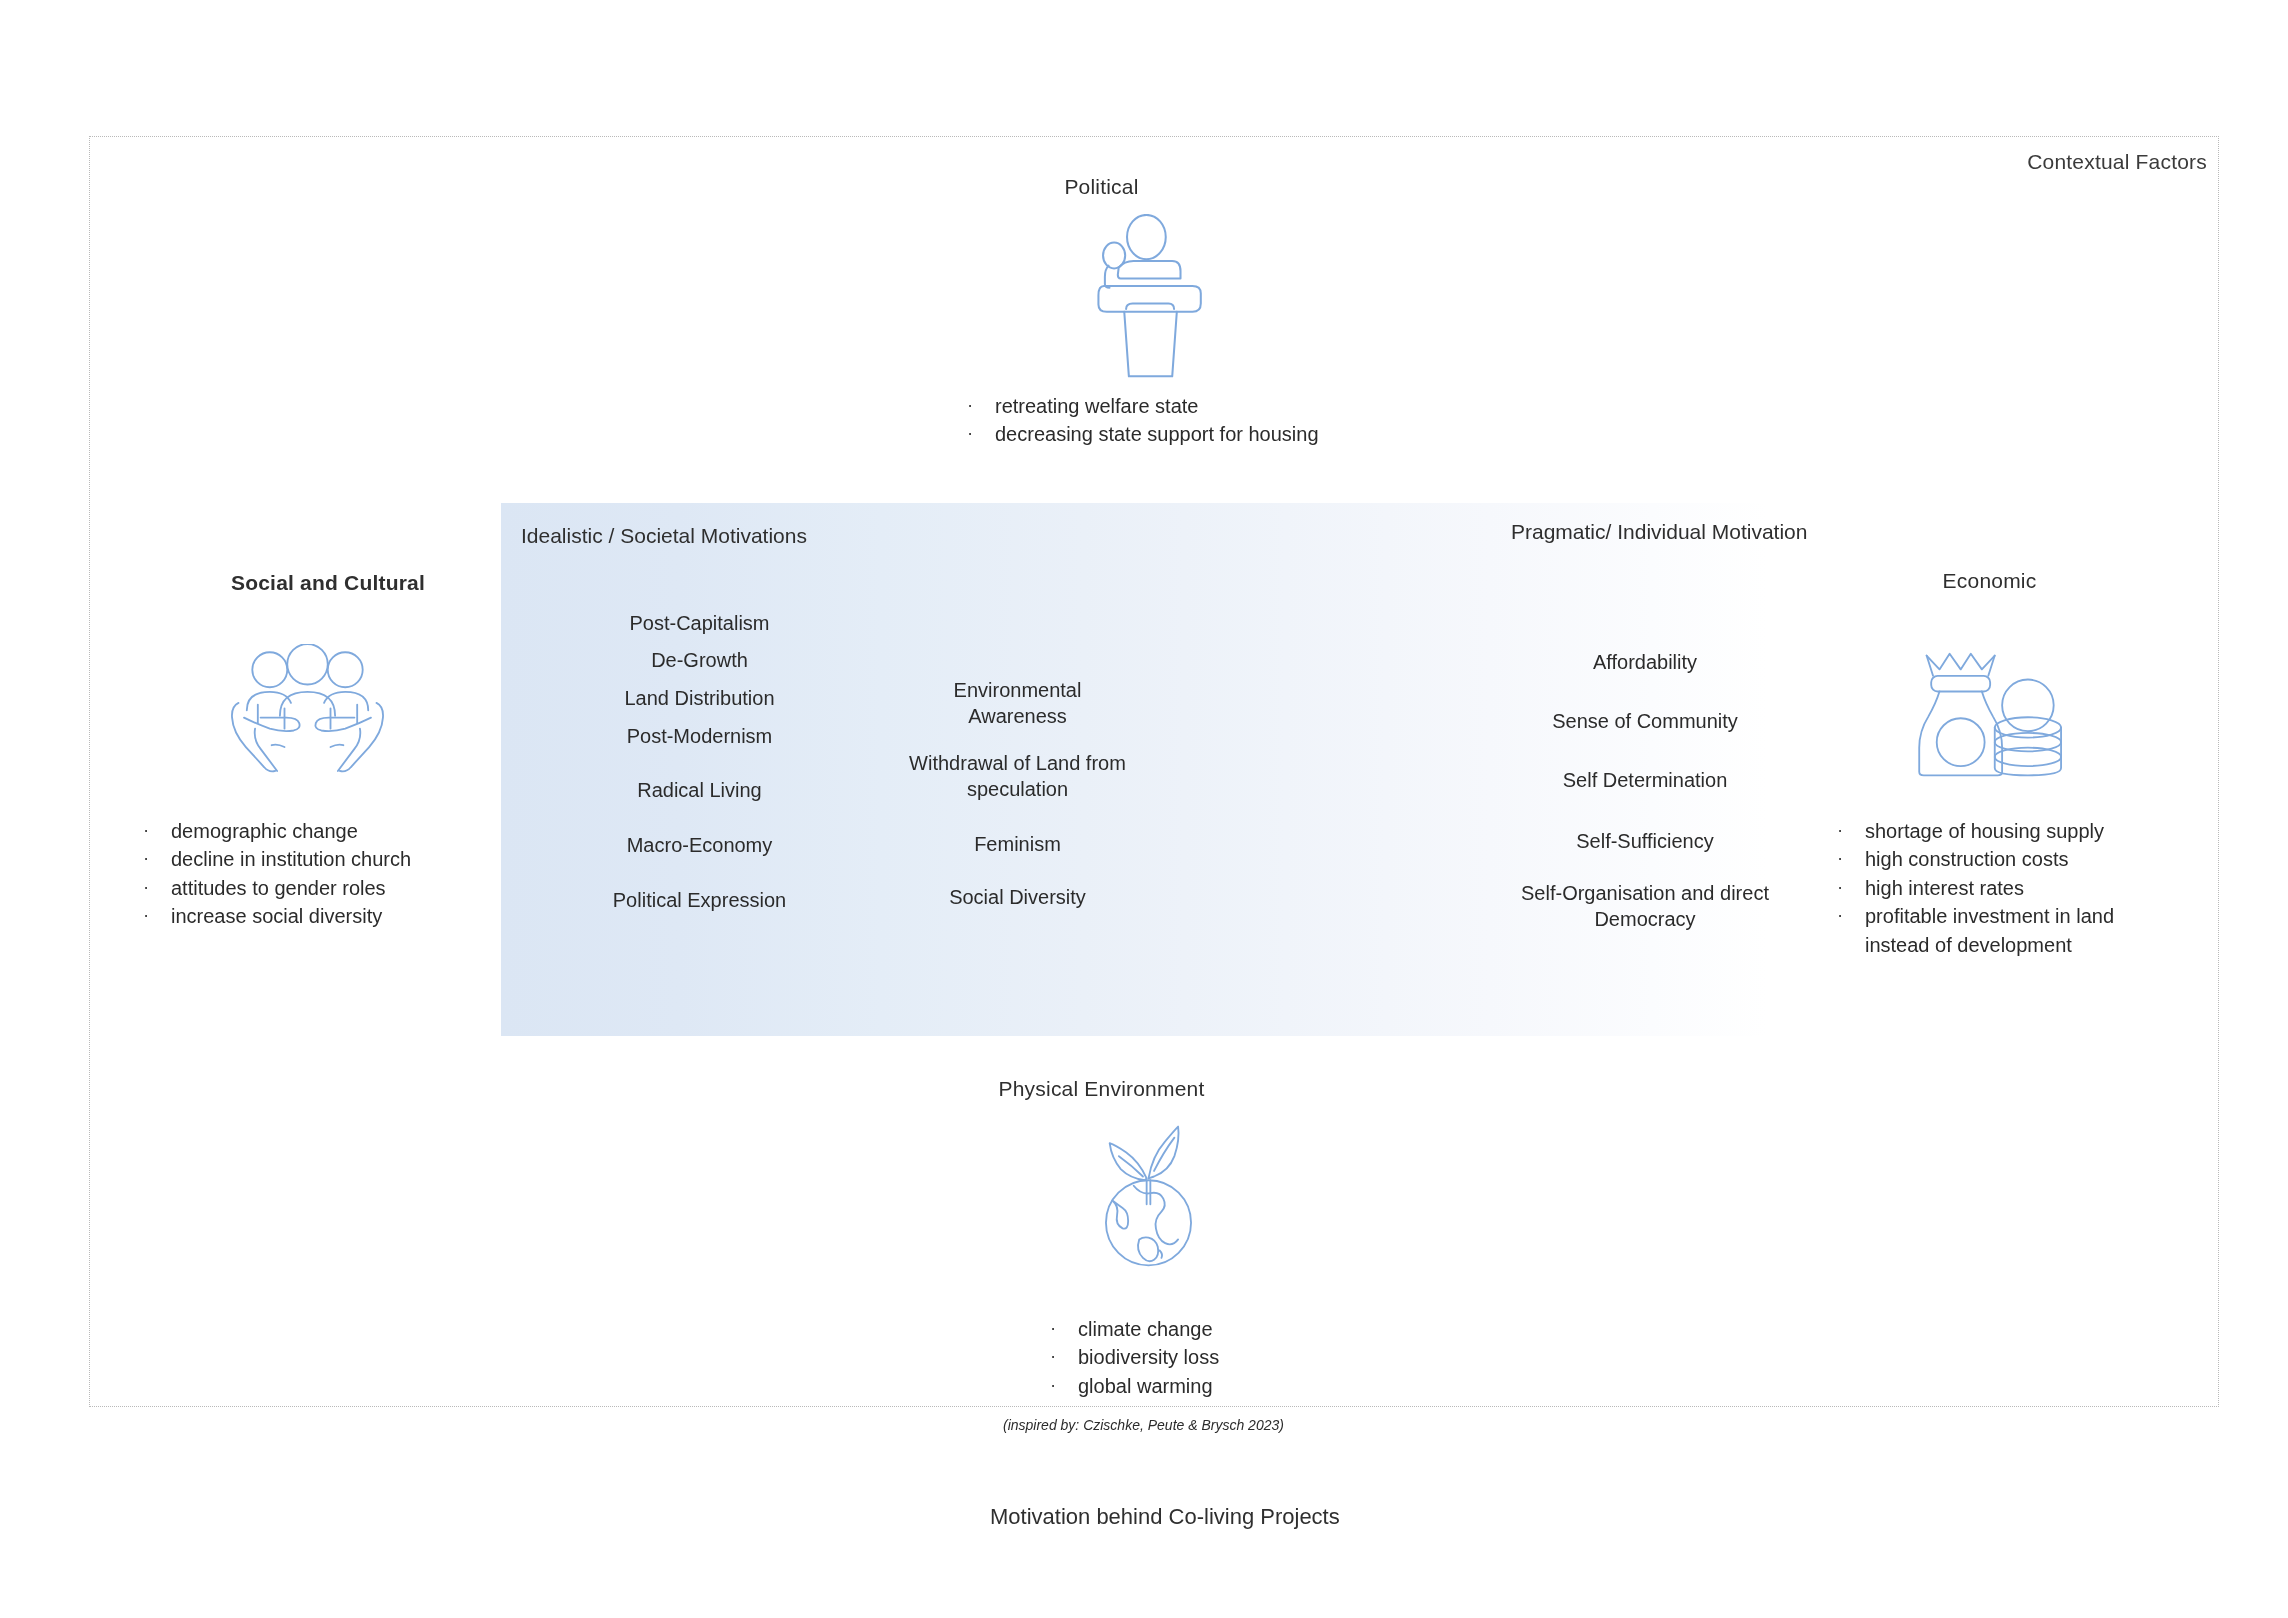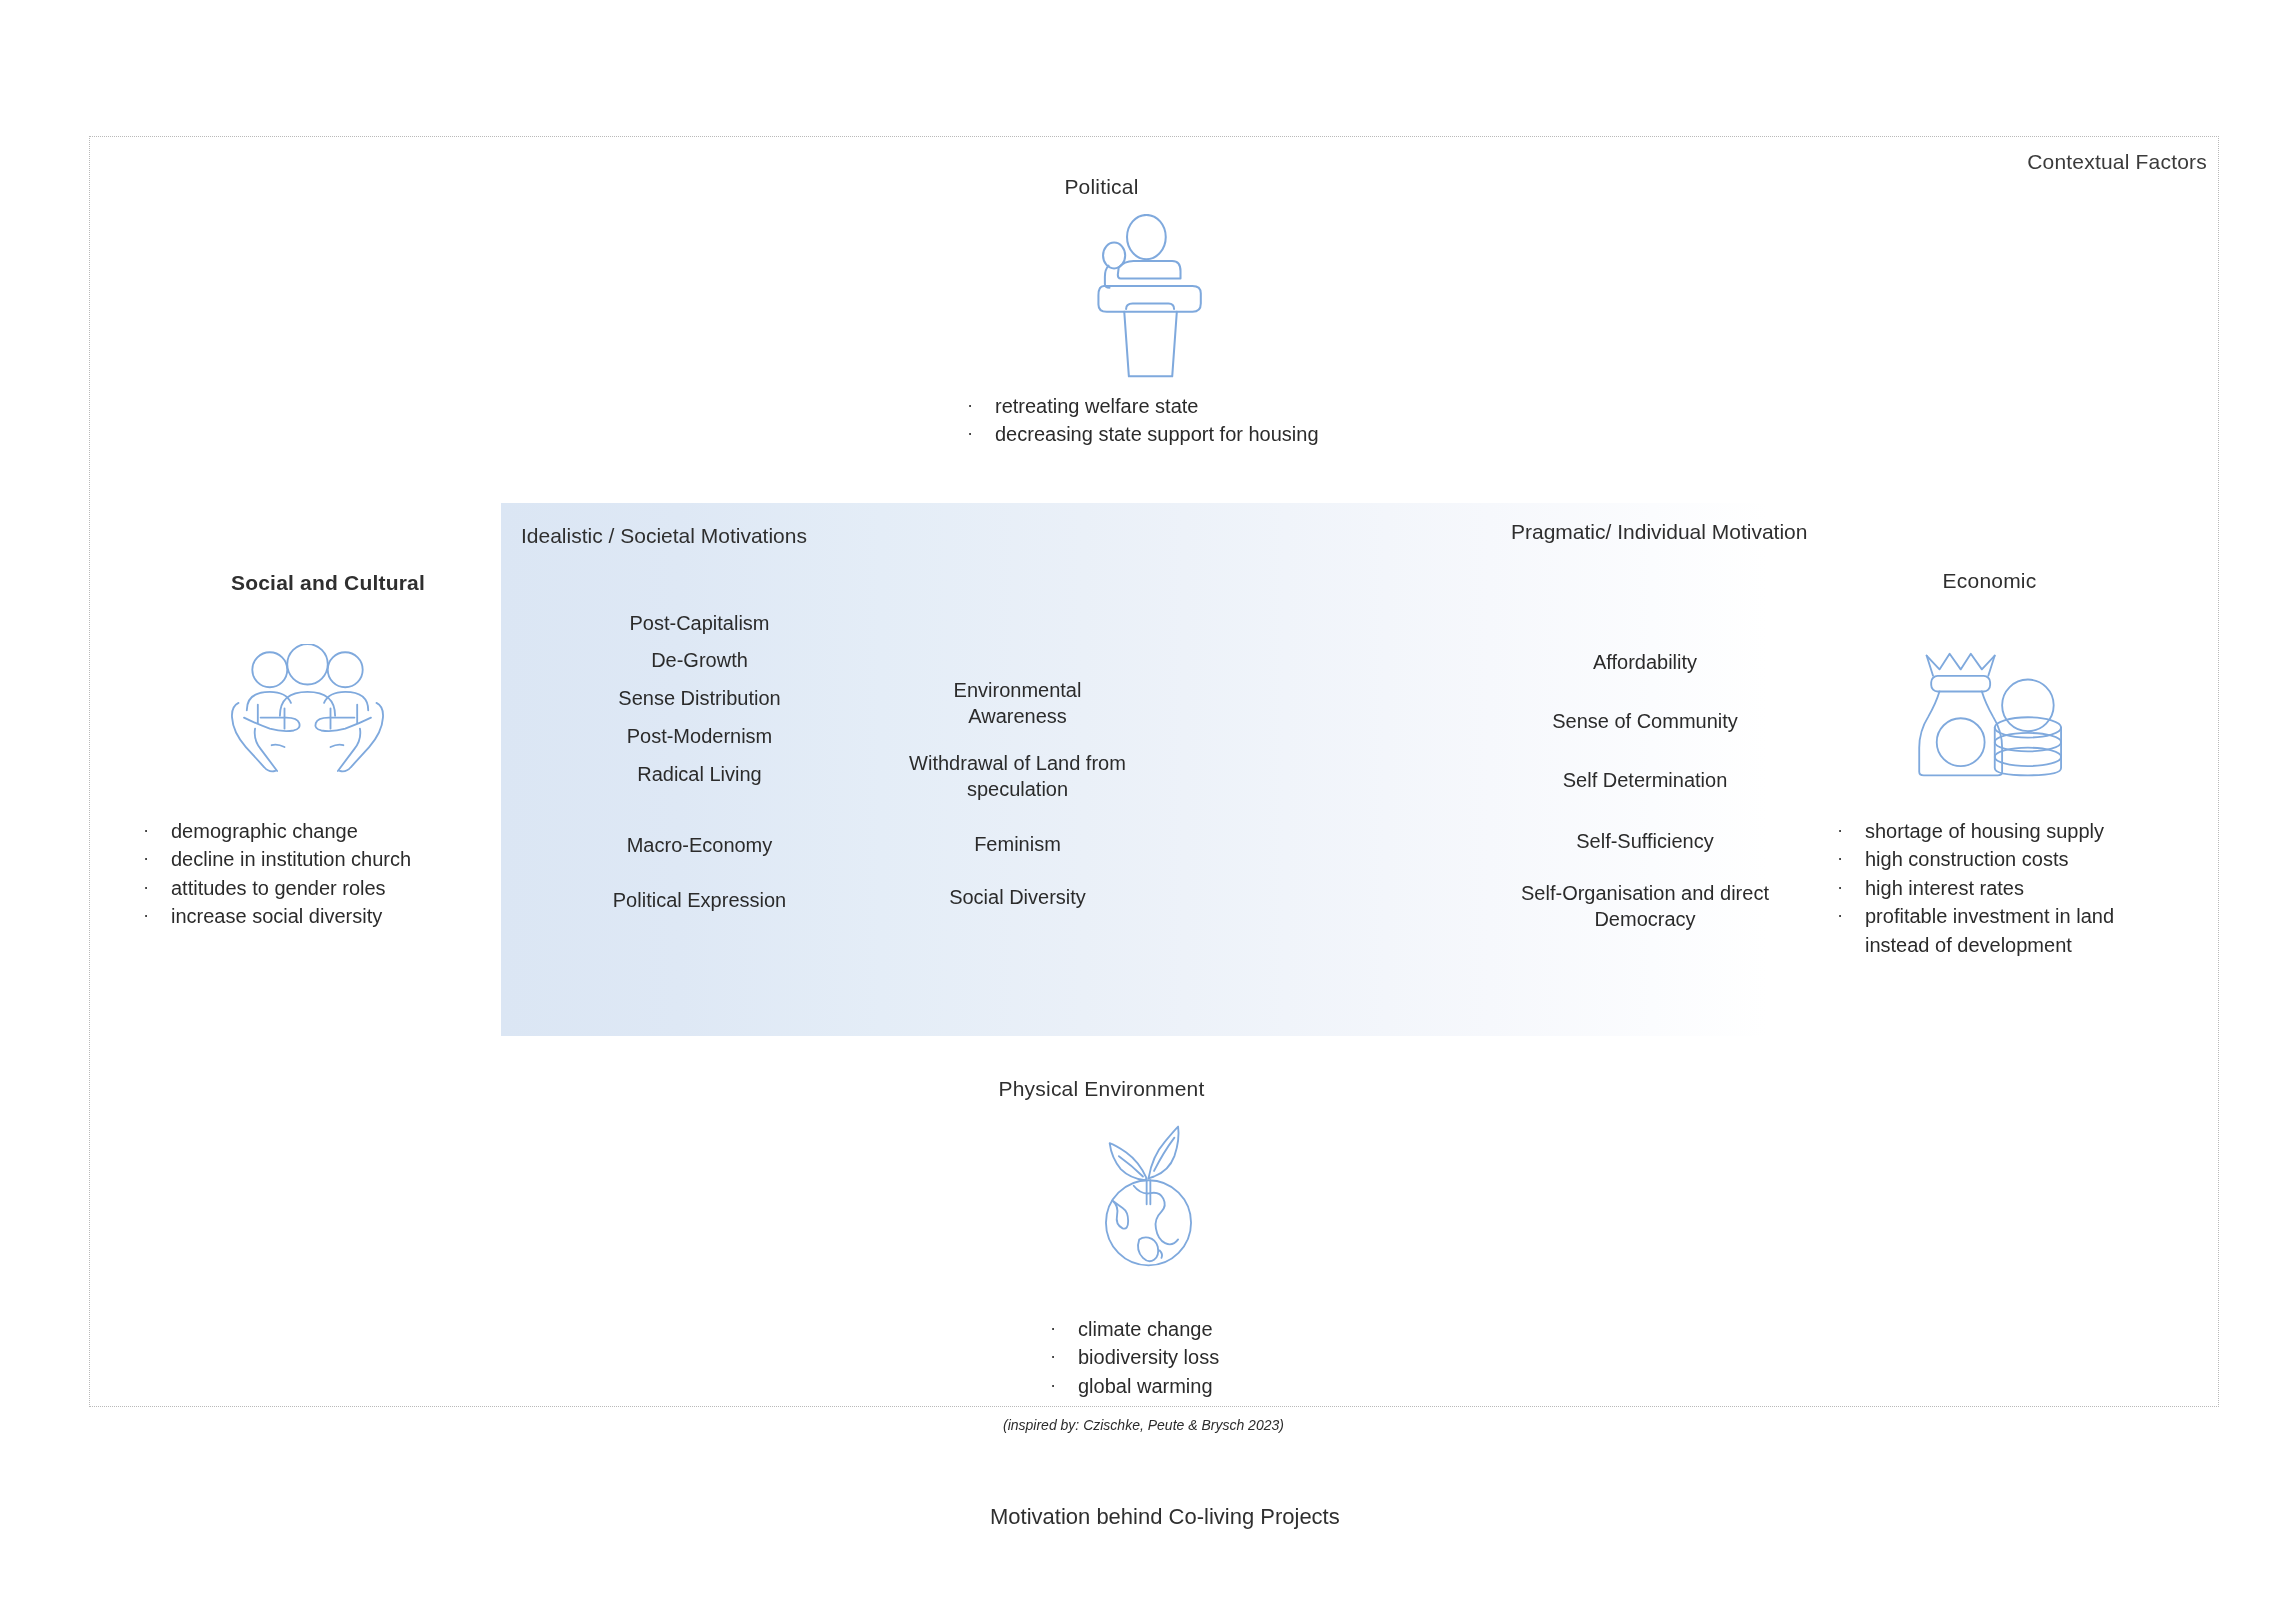"Sense Distribution" div.item { text: Sense -> Land }
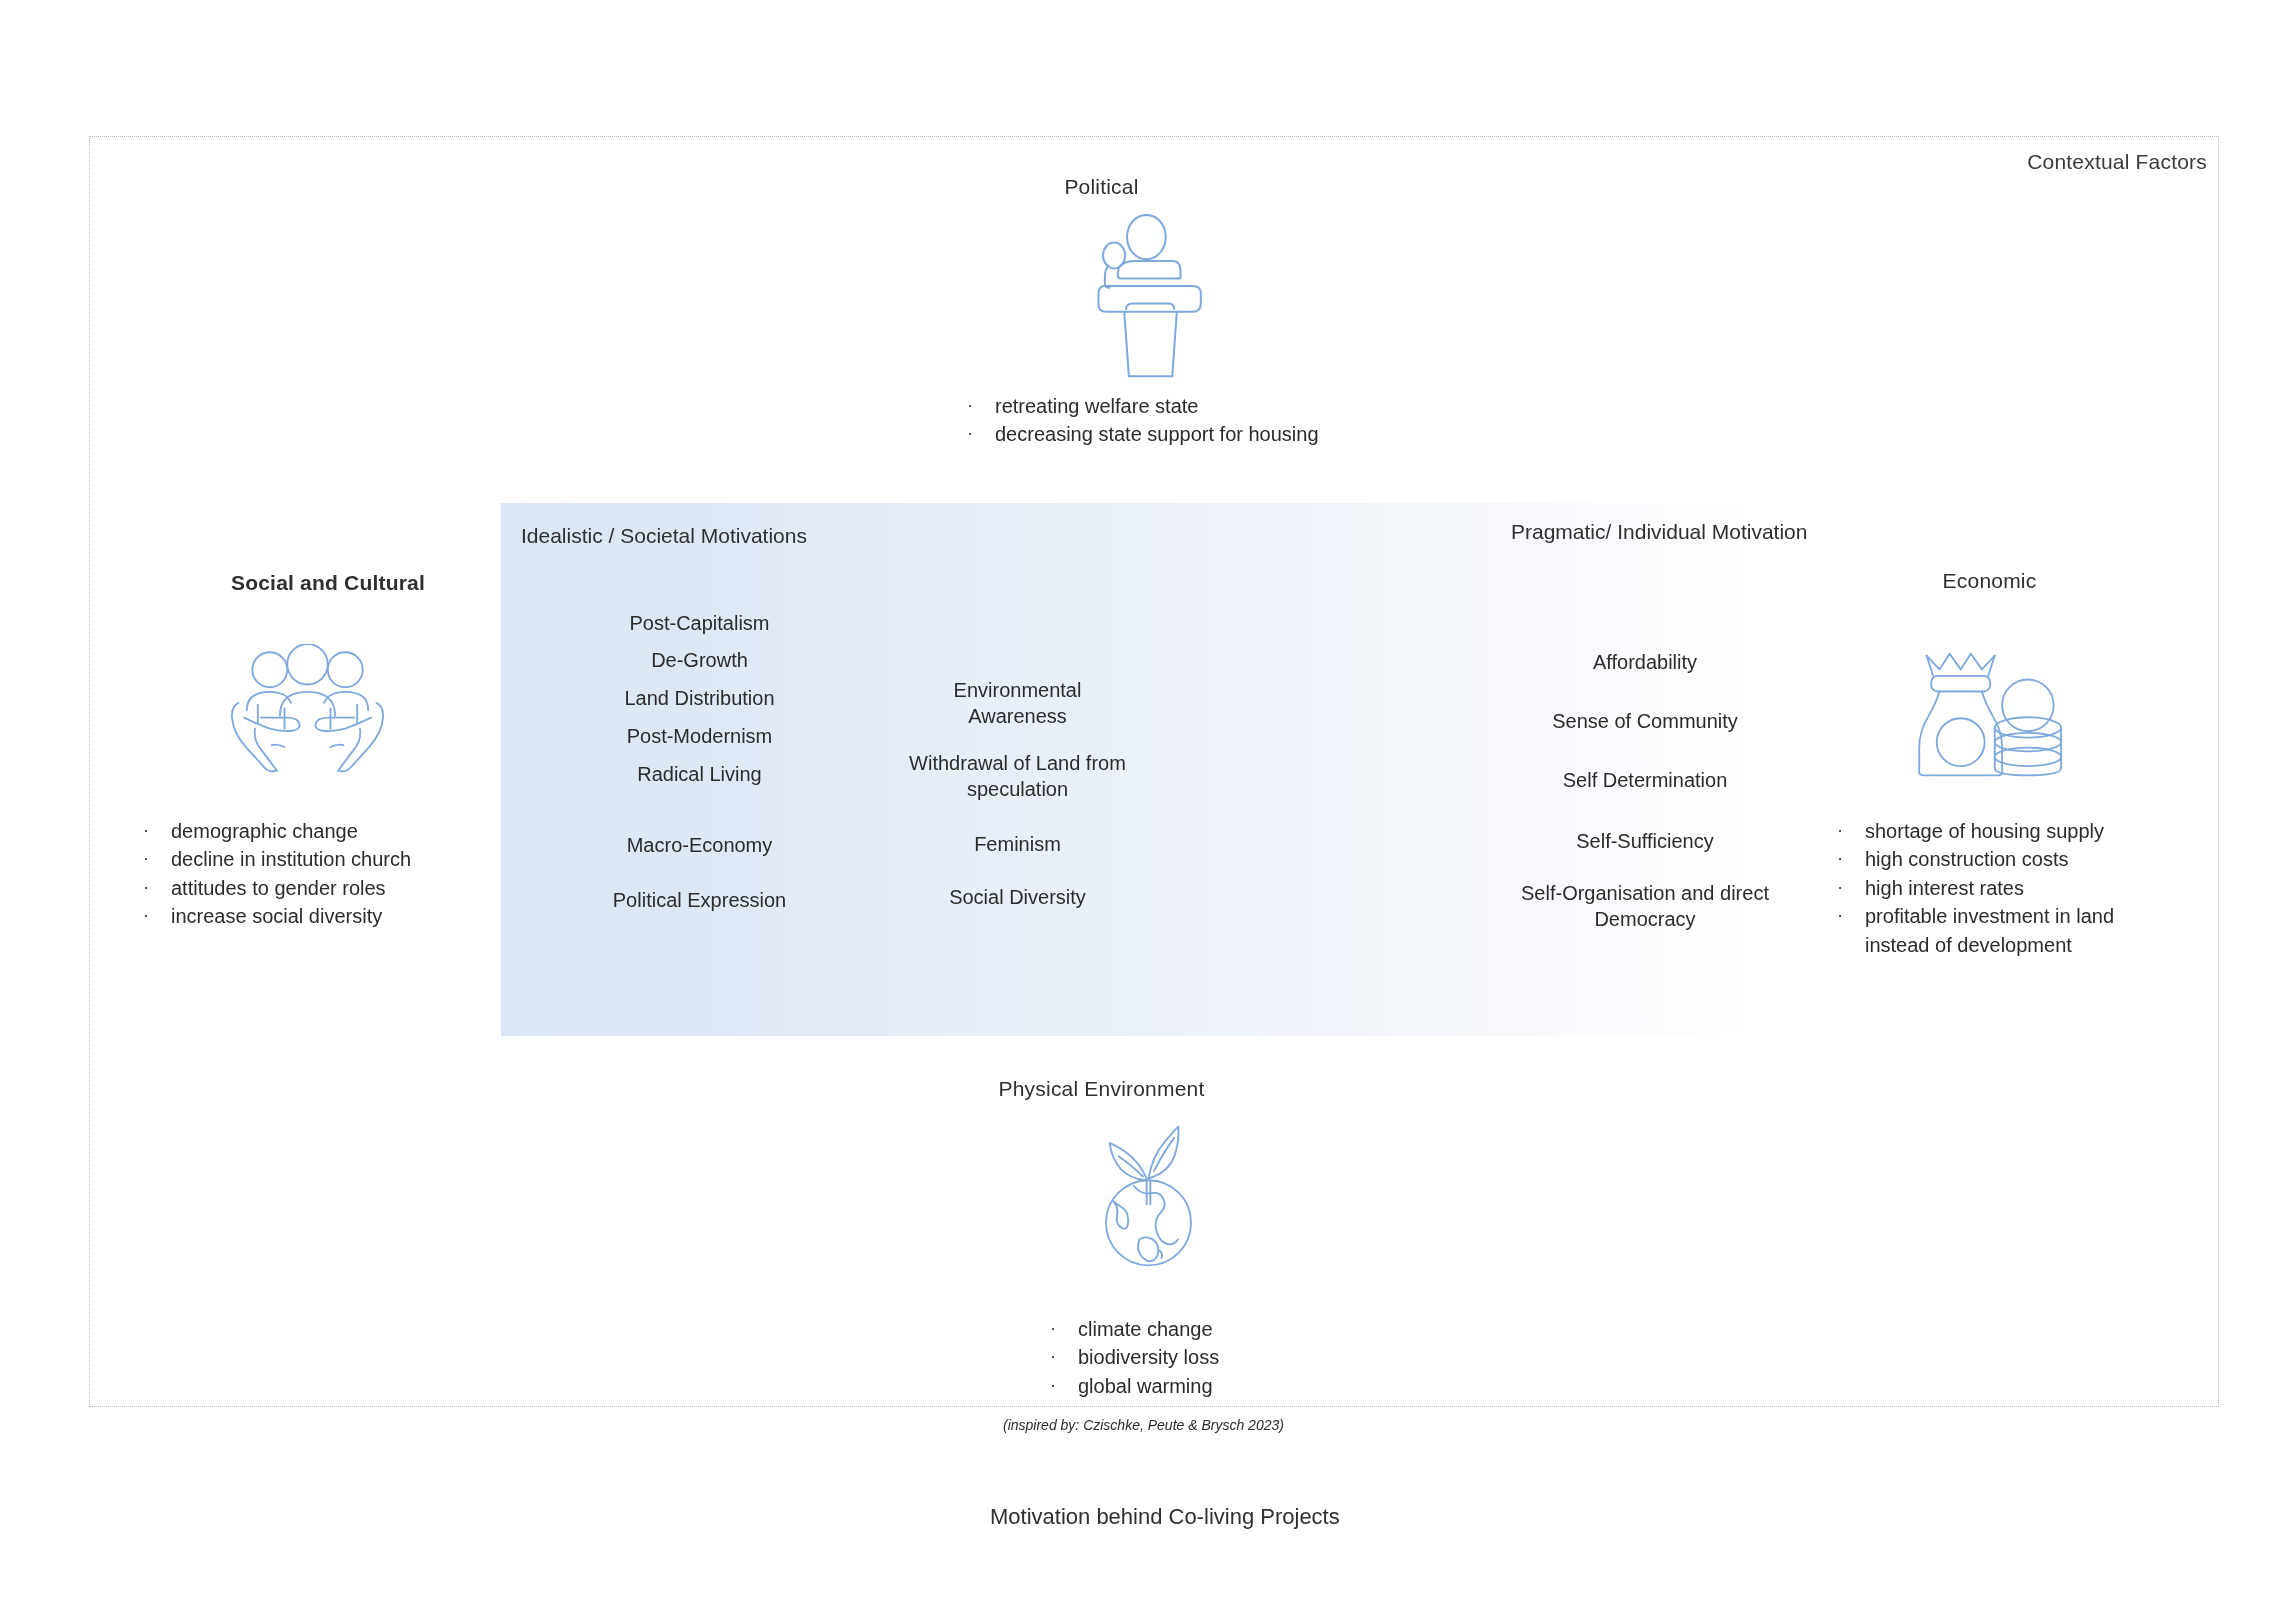"Radical Living" div.item { top: 271px -> 287px }
